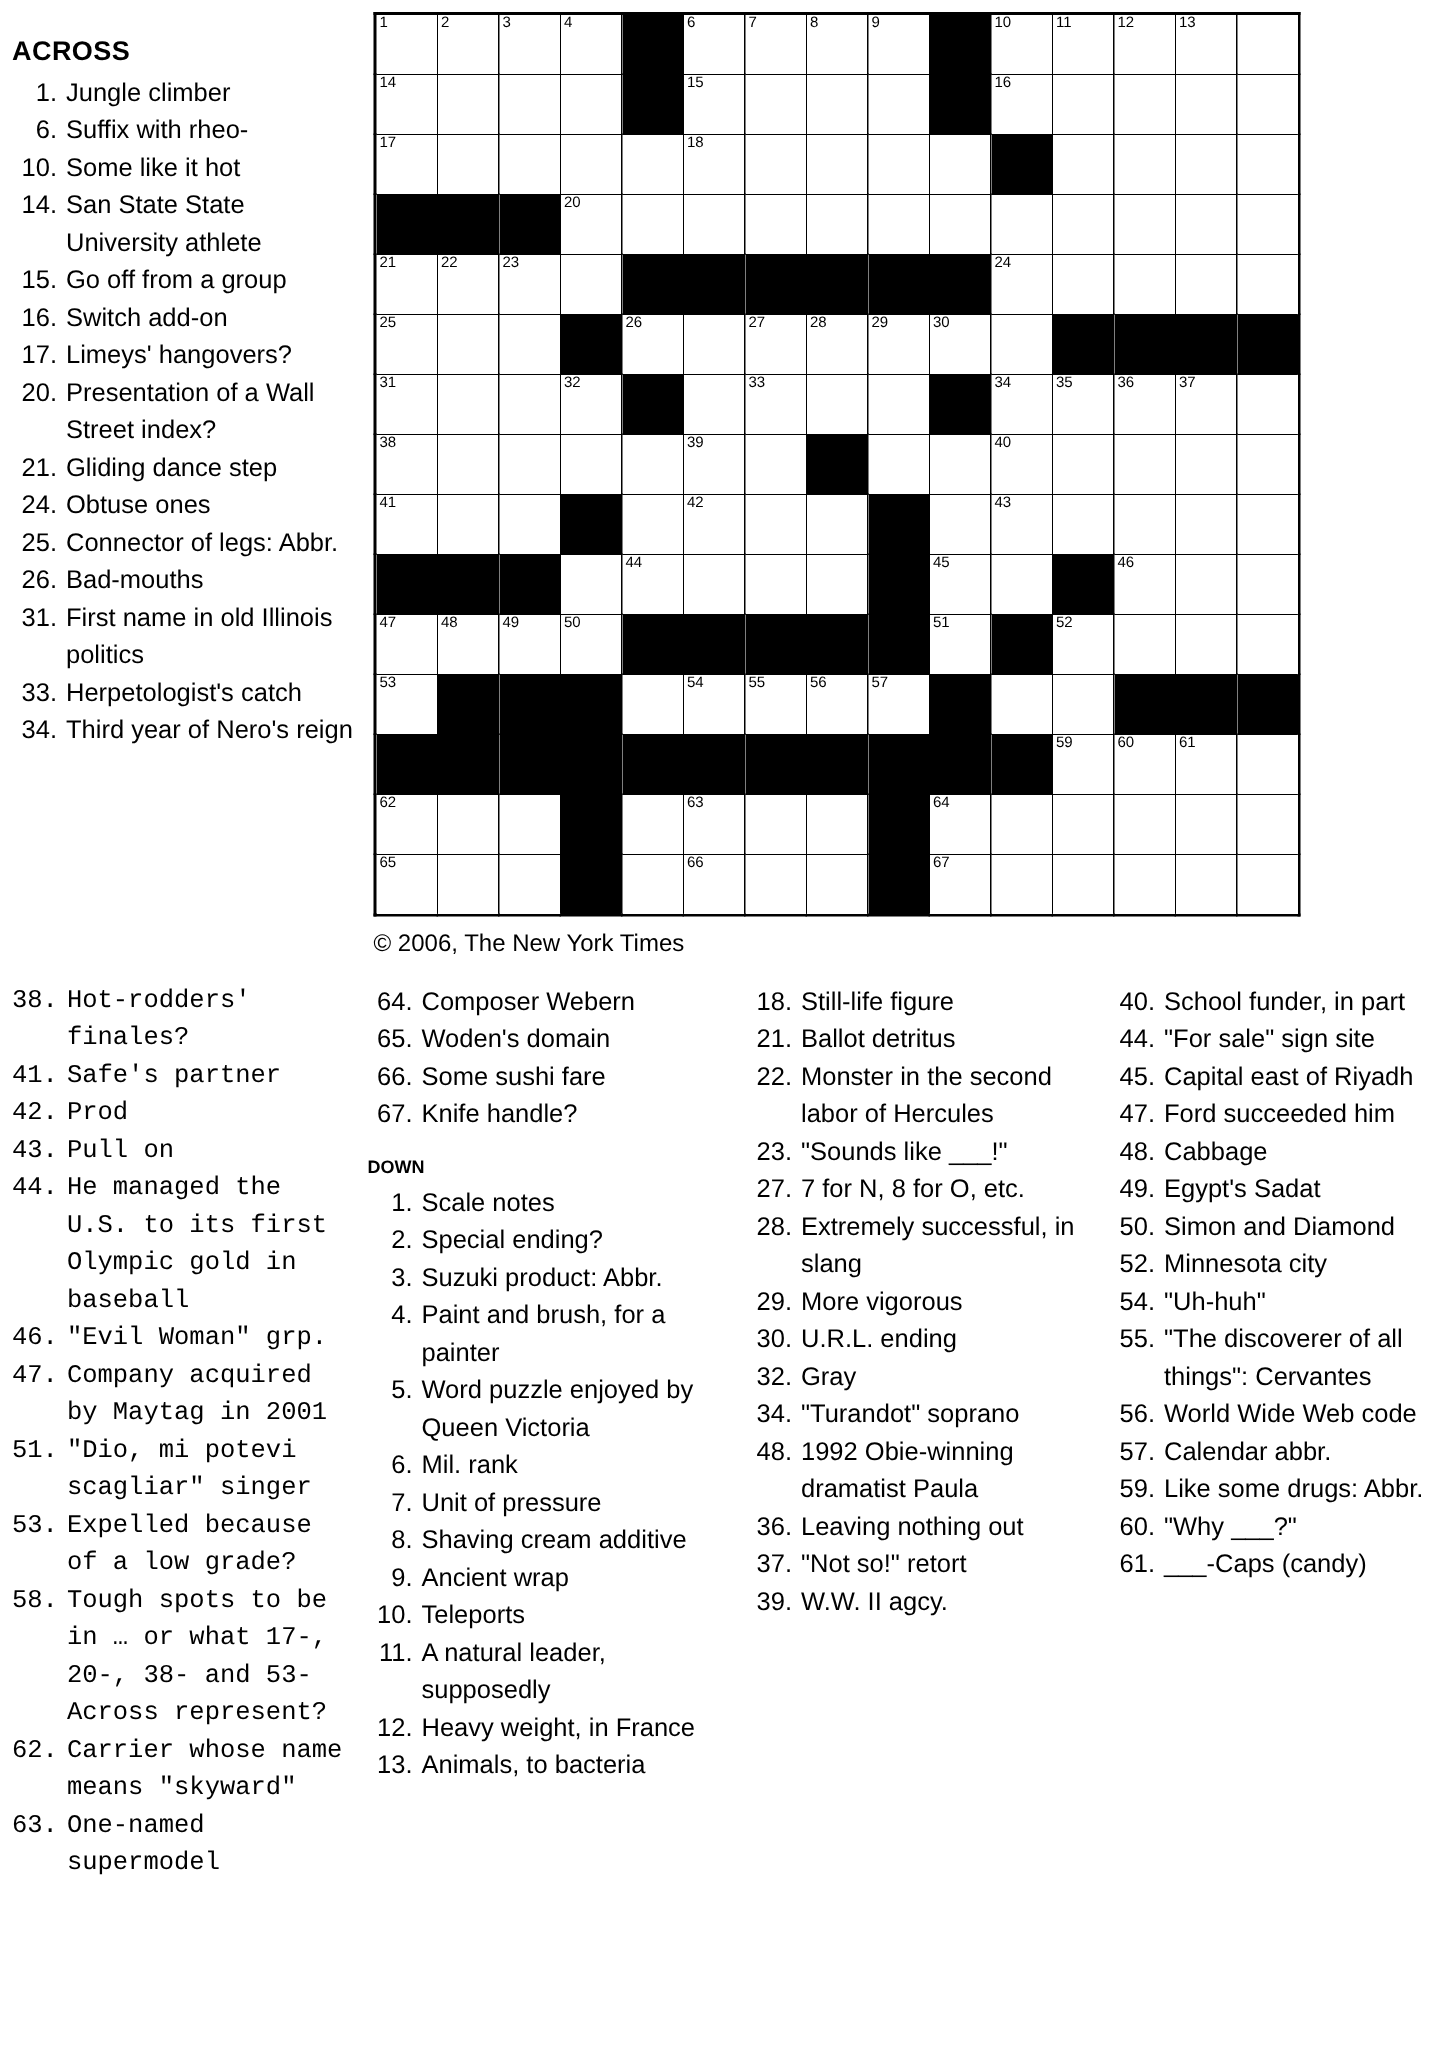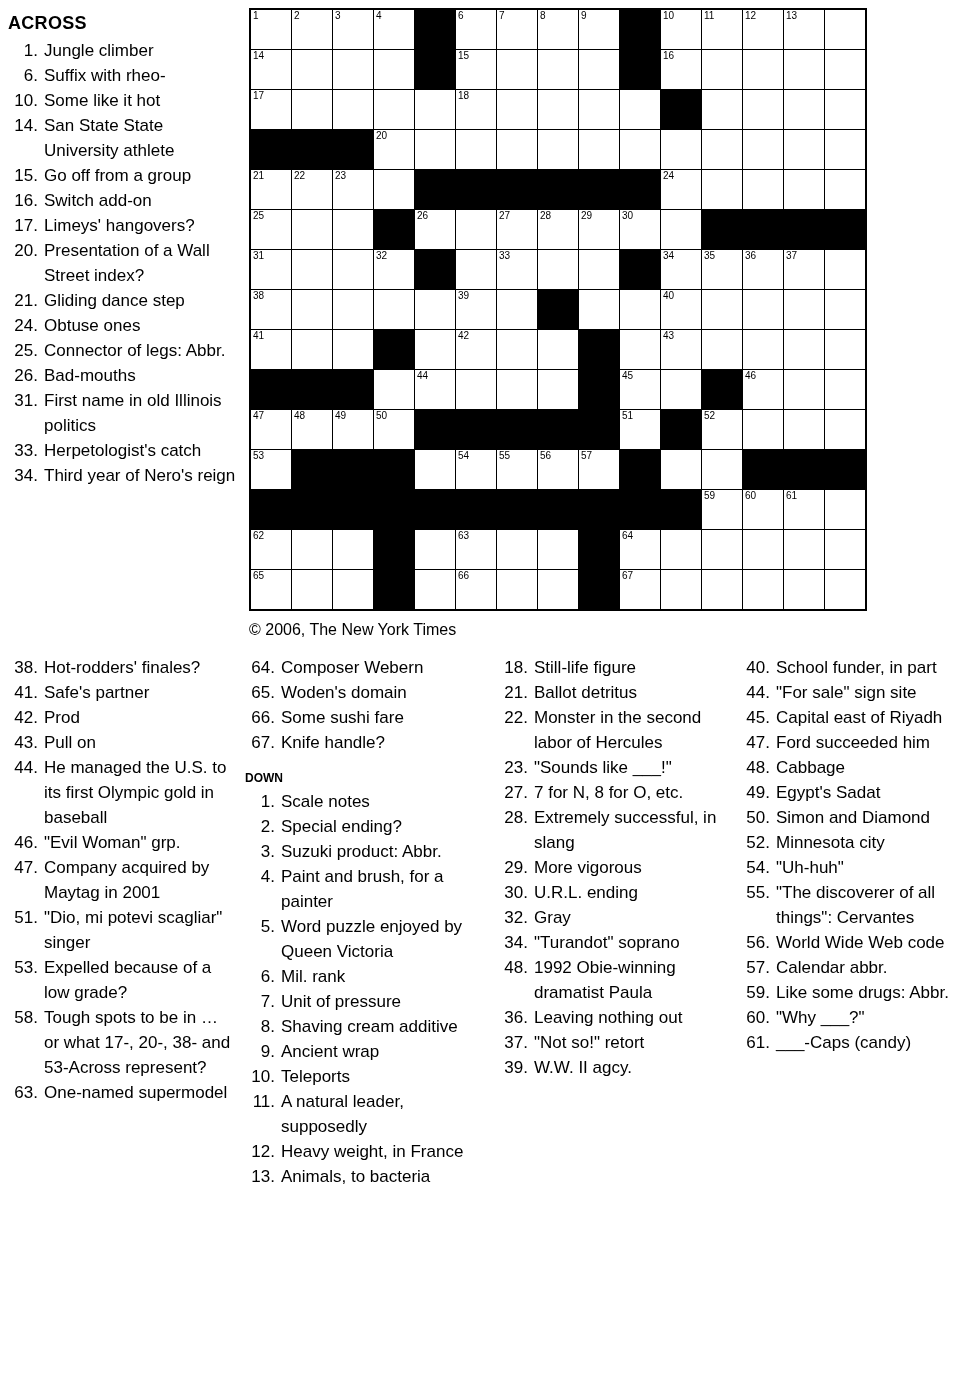"ACROSS" .section-heading { margin: 5px 0 4px 0 -> 16px 0 4px 0 }
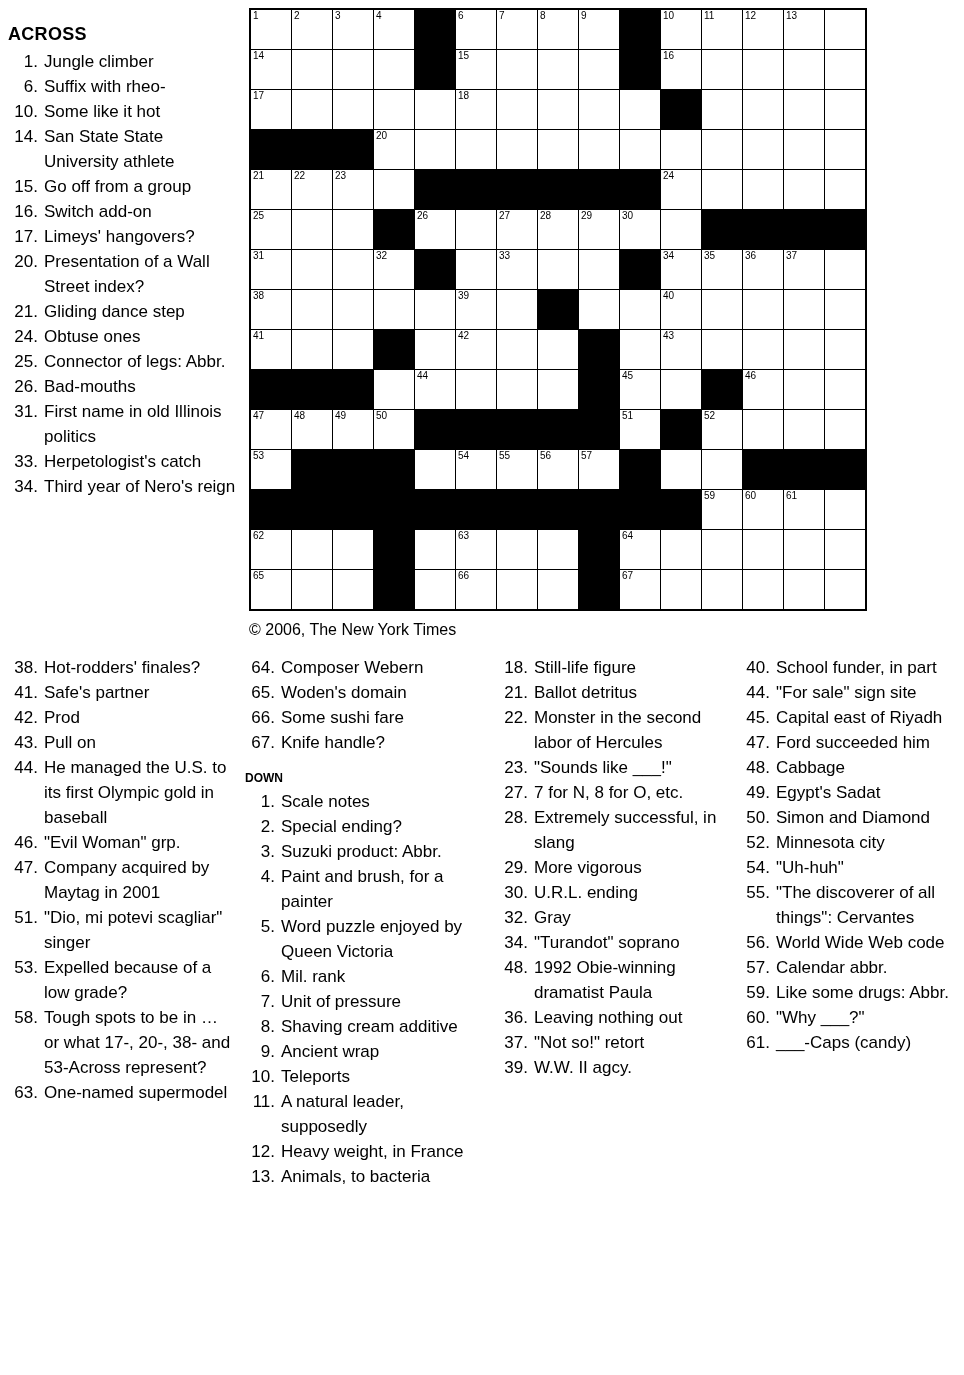"38." .col-1 { font-family: none -> Liberation Mono, monospace }
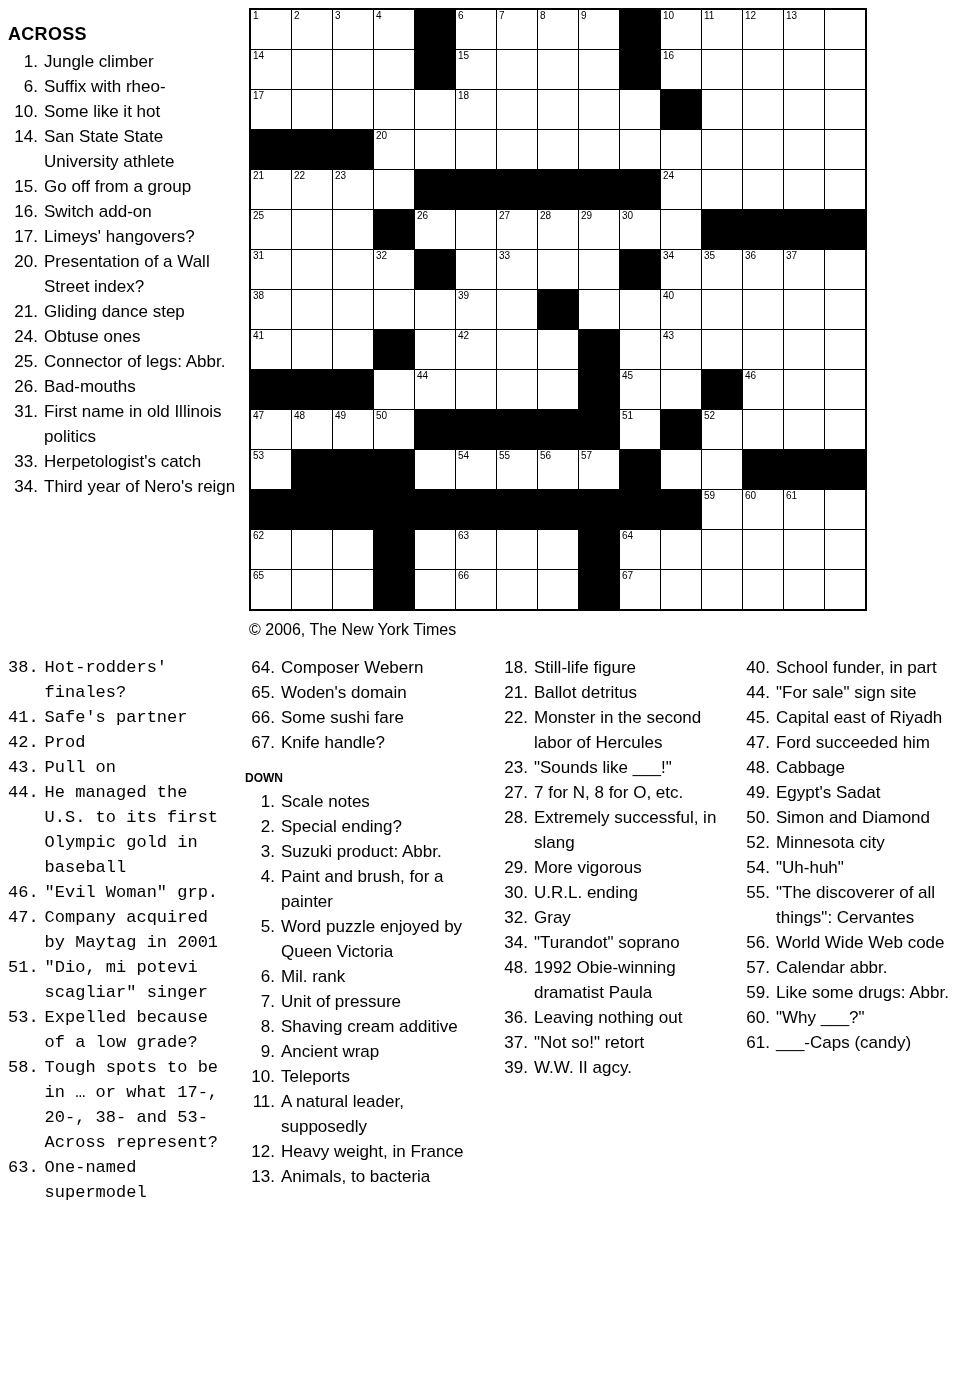"62." li { html: none -> <li> <span>62.</span> <span>Carrier whose name means "skyward"</span> </li> }
